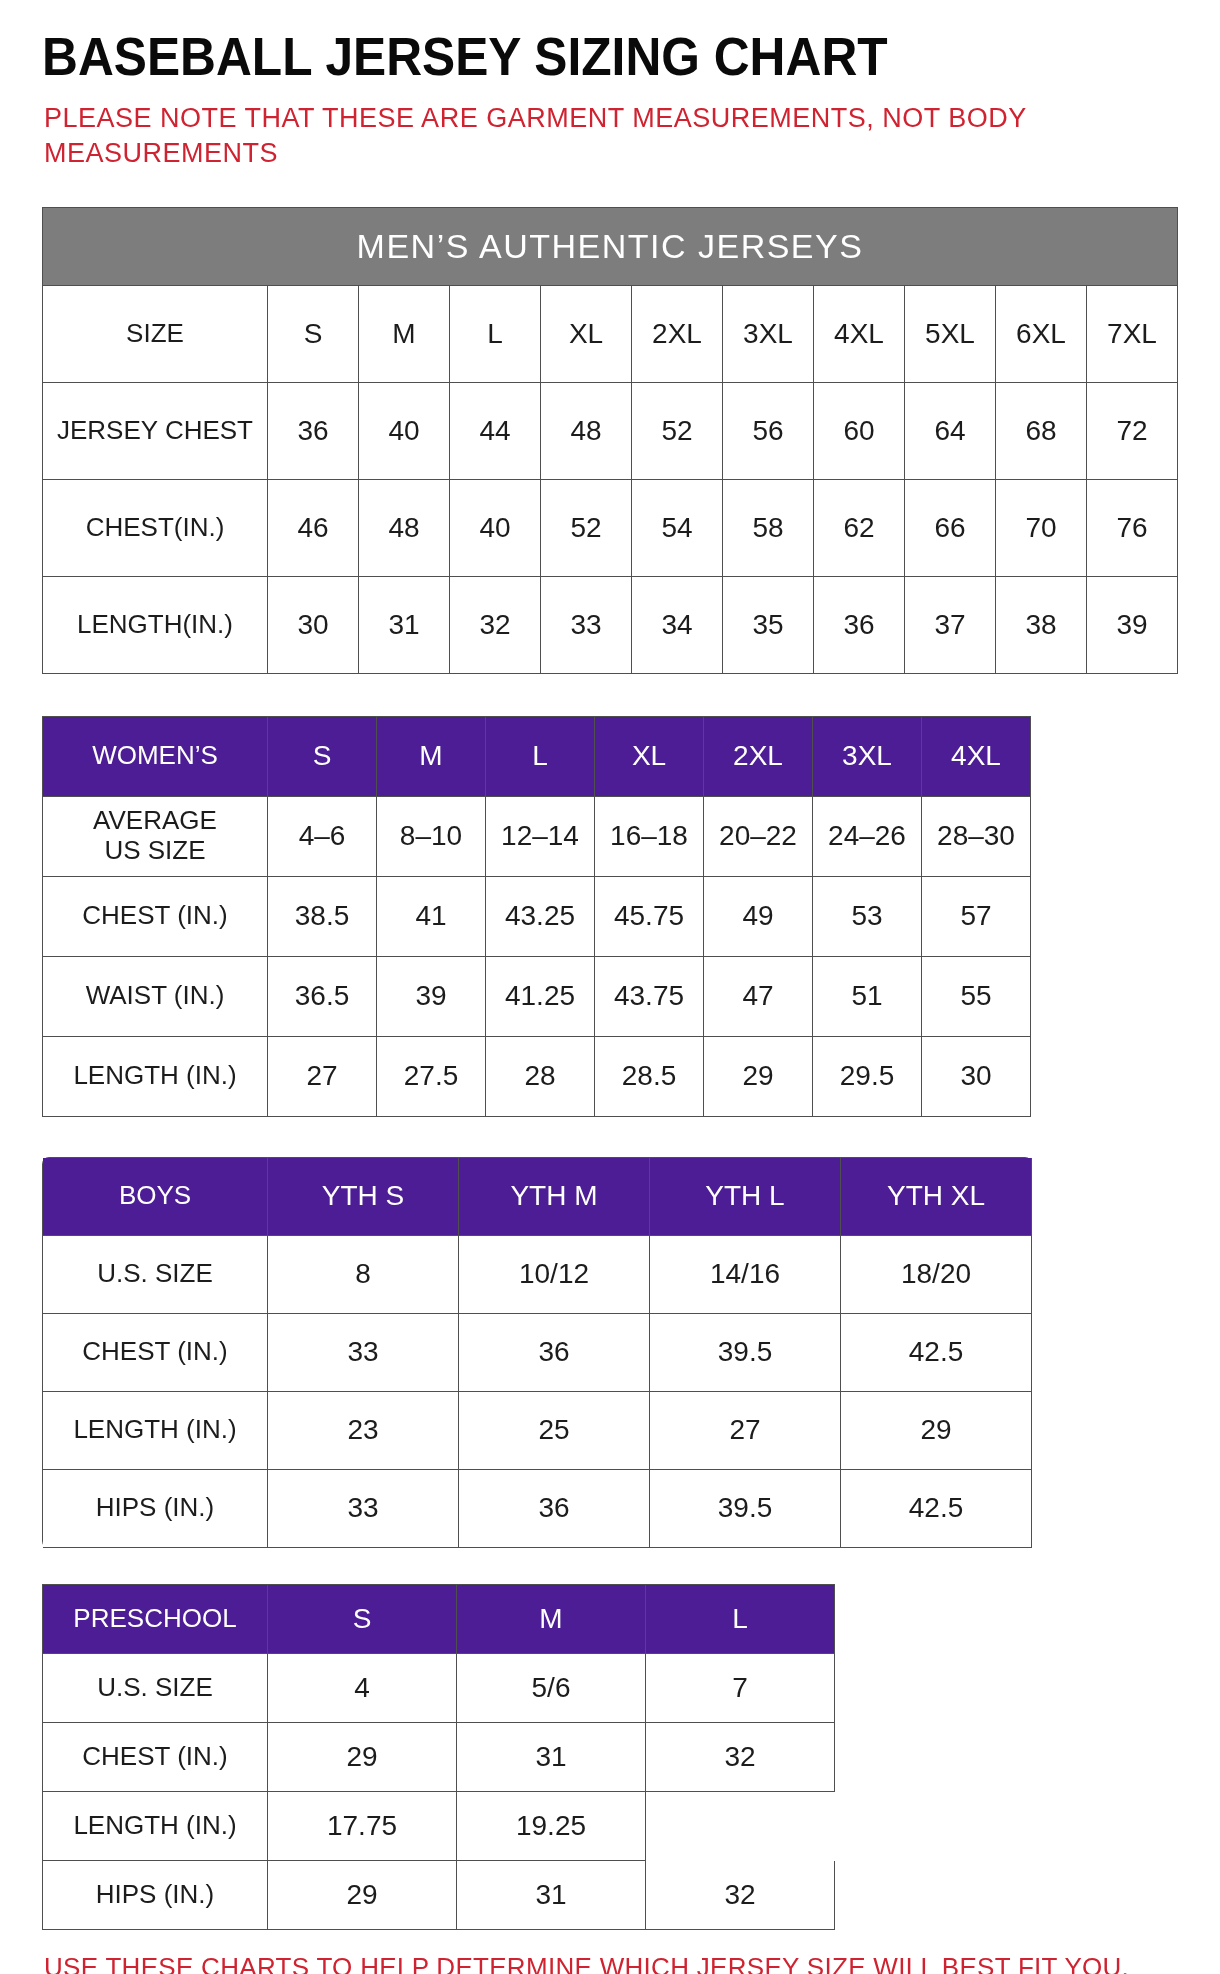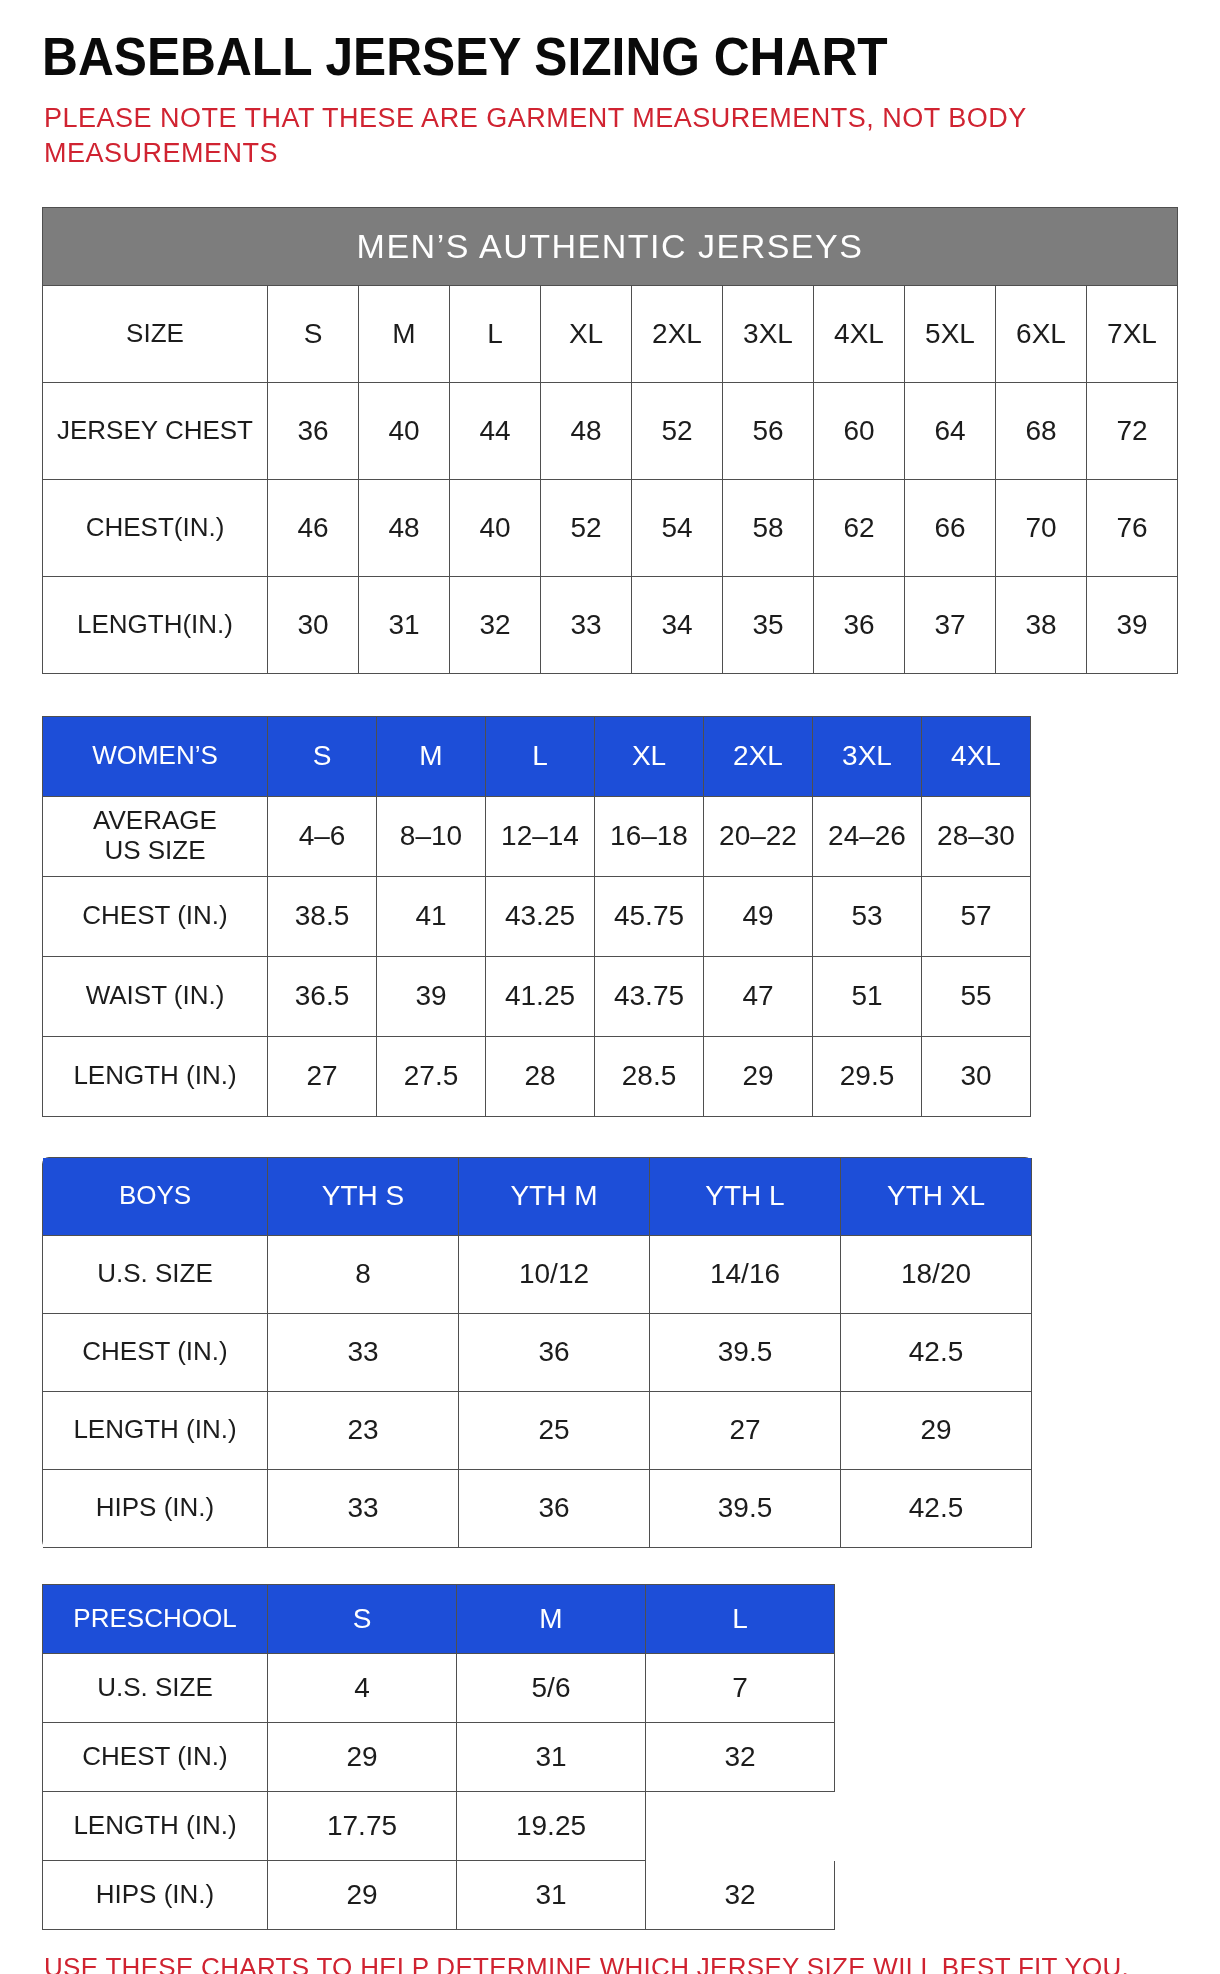"WOMEN’S" .t .row.header .cell { background: #1d4ed8 -> #4c1d95 }
